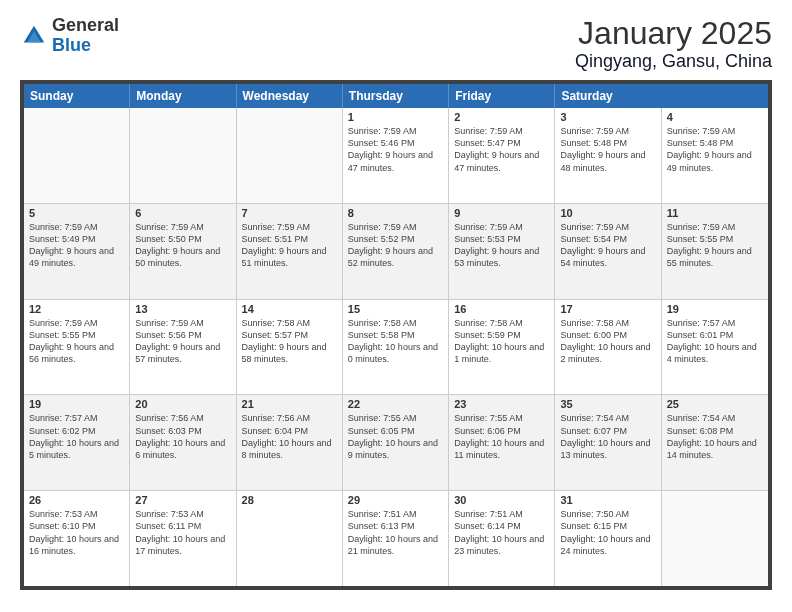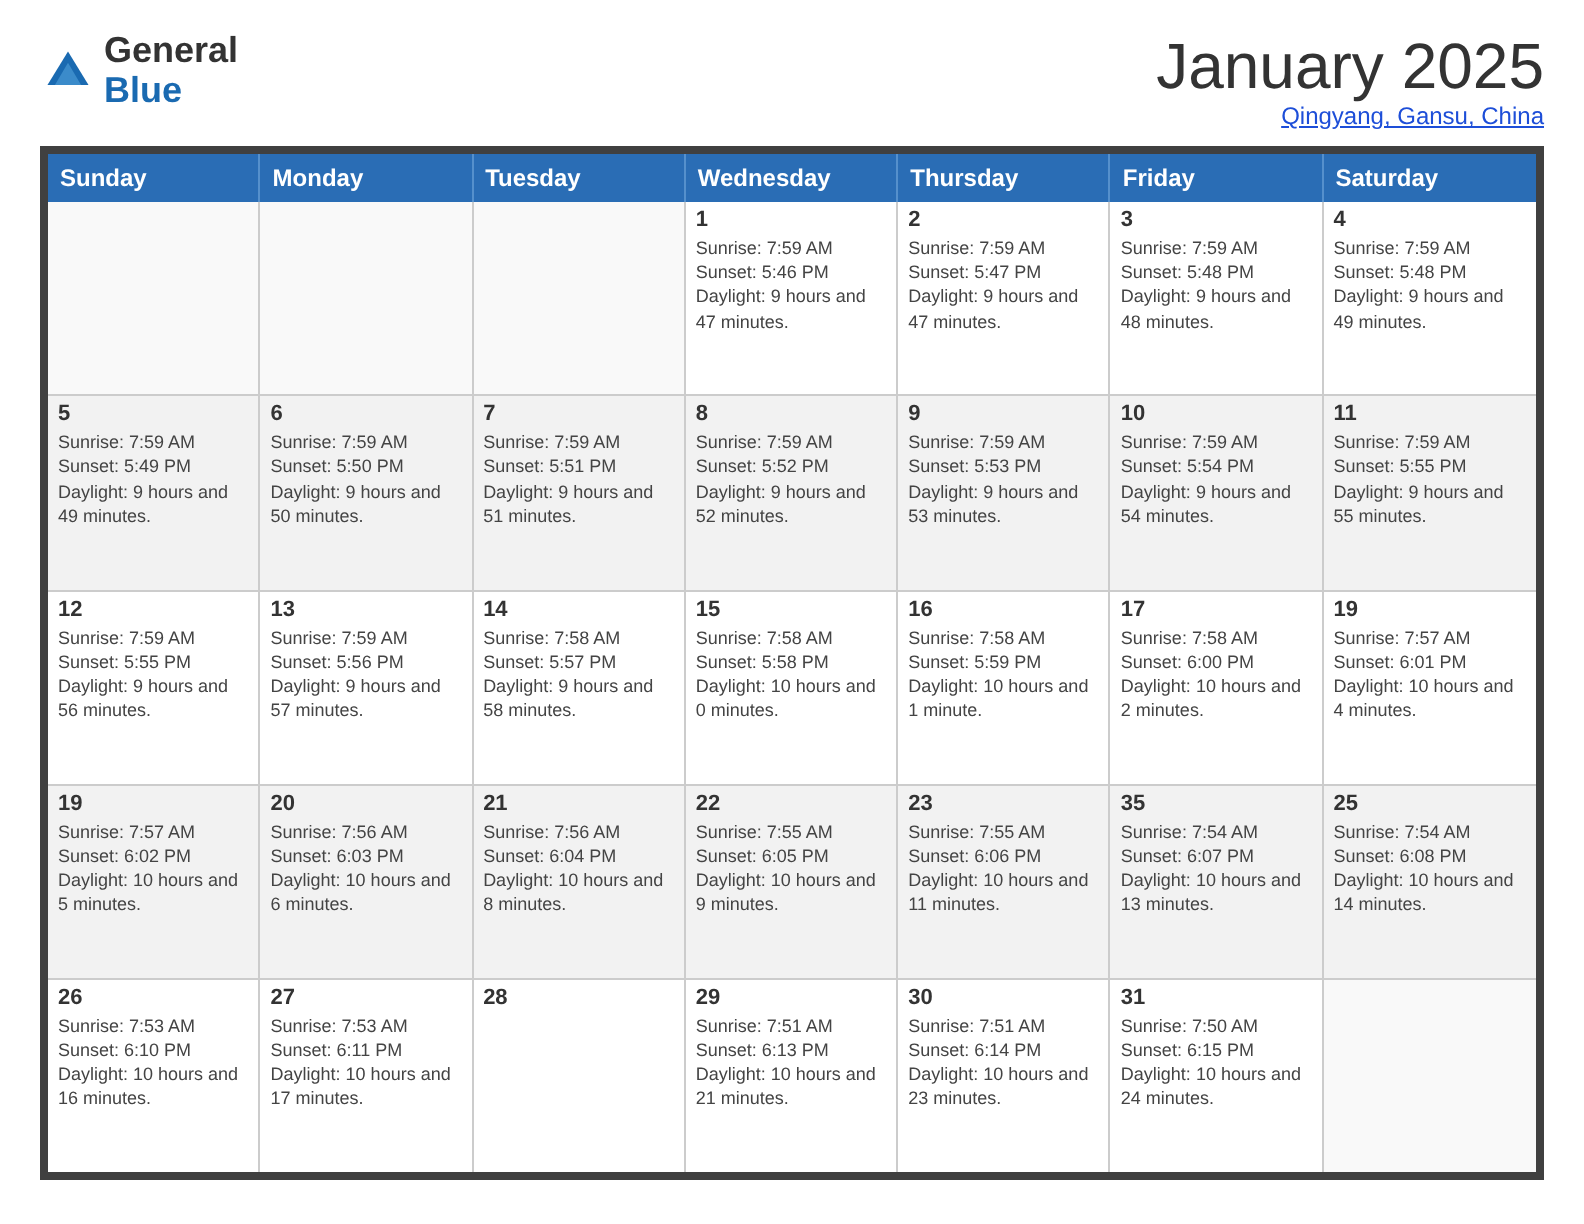"Qingyang, Gansu, China" .subtitle { color: #1d4ed8 -> #0f172a; font-size: 12px -> 18px; text-decoration: underline -> none }
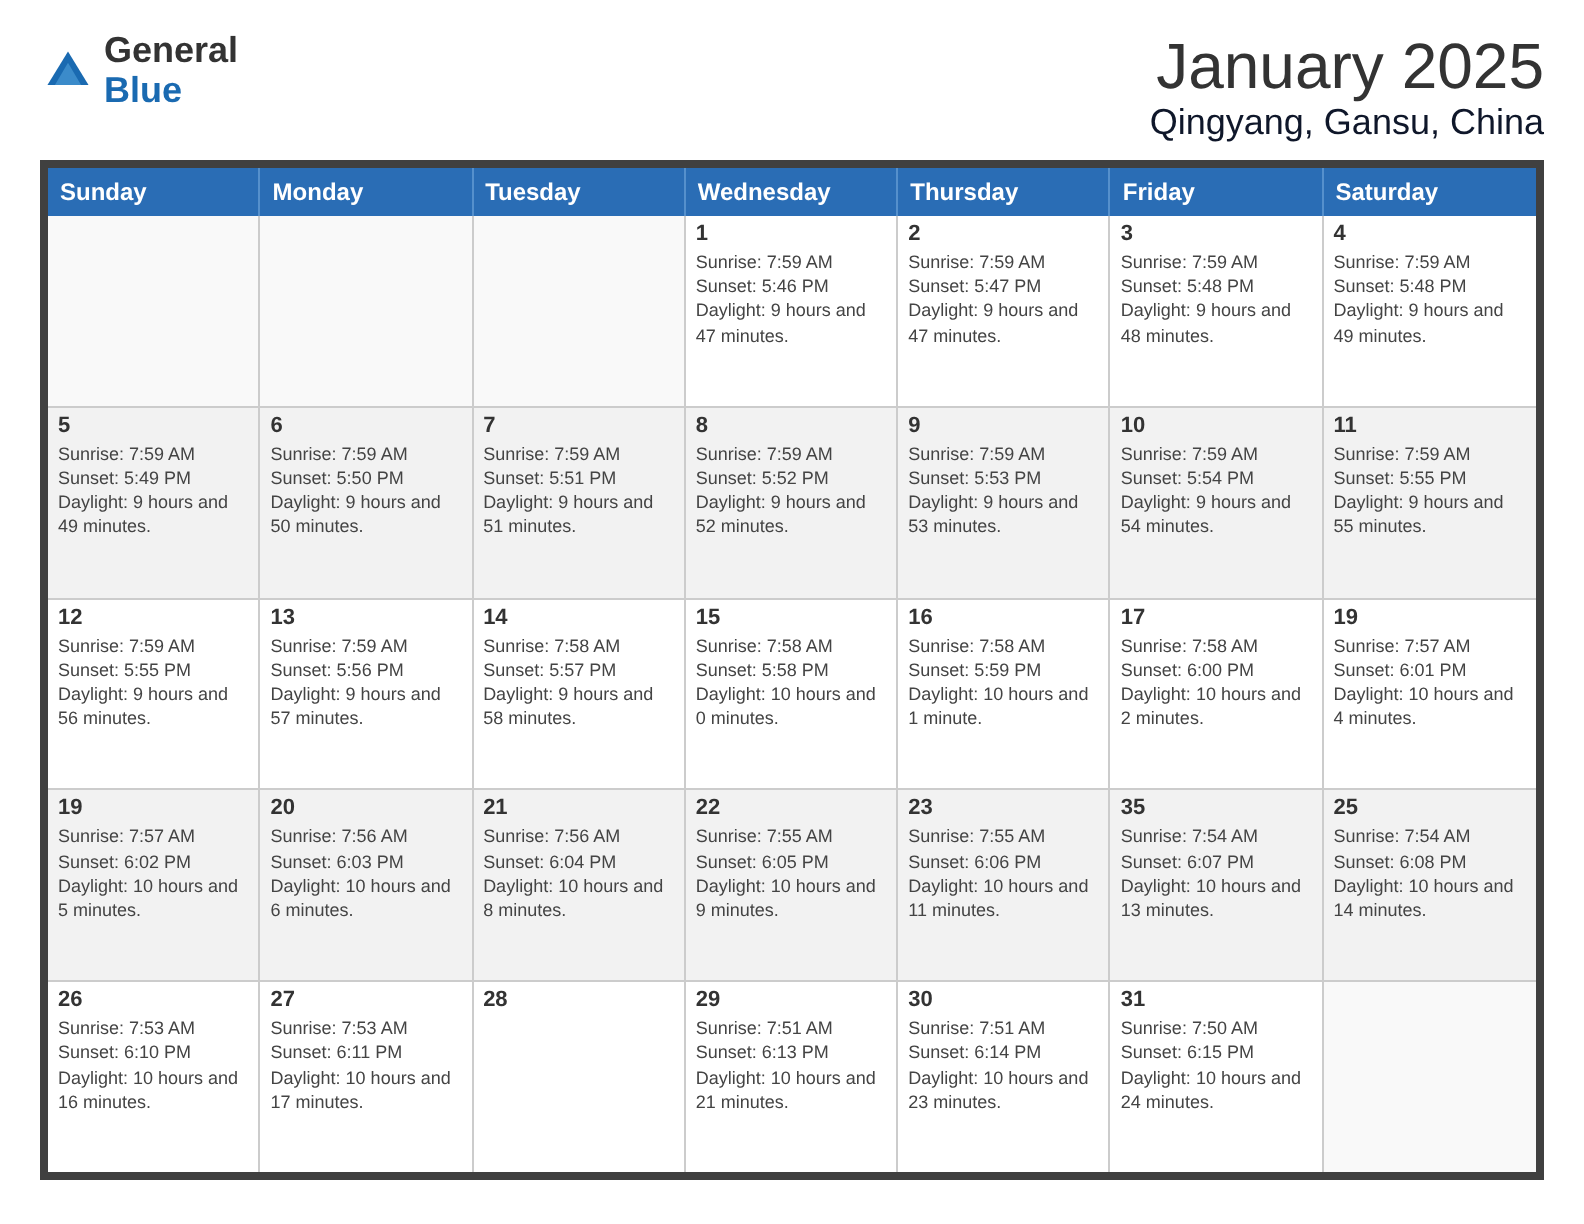"Tuesday" div.cal-header-cell { html: <div>Tuesday</div> -> none }
